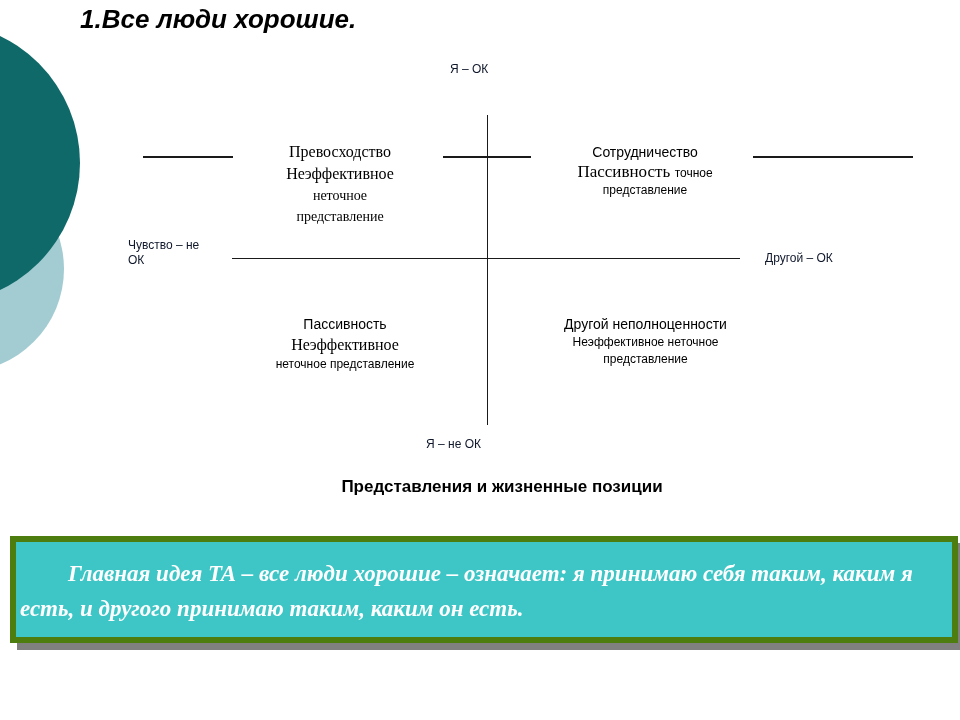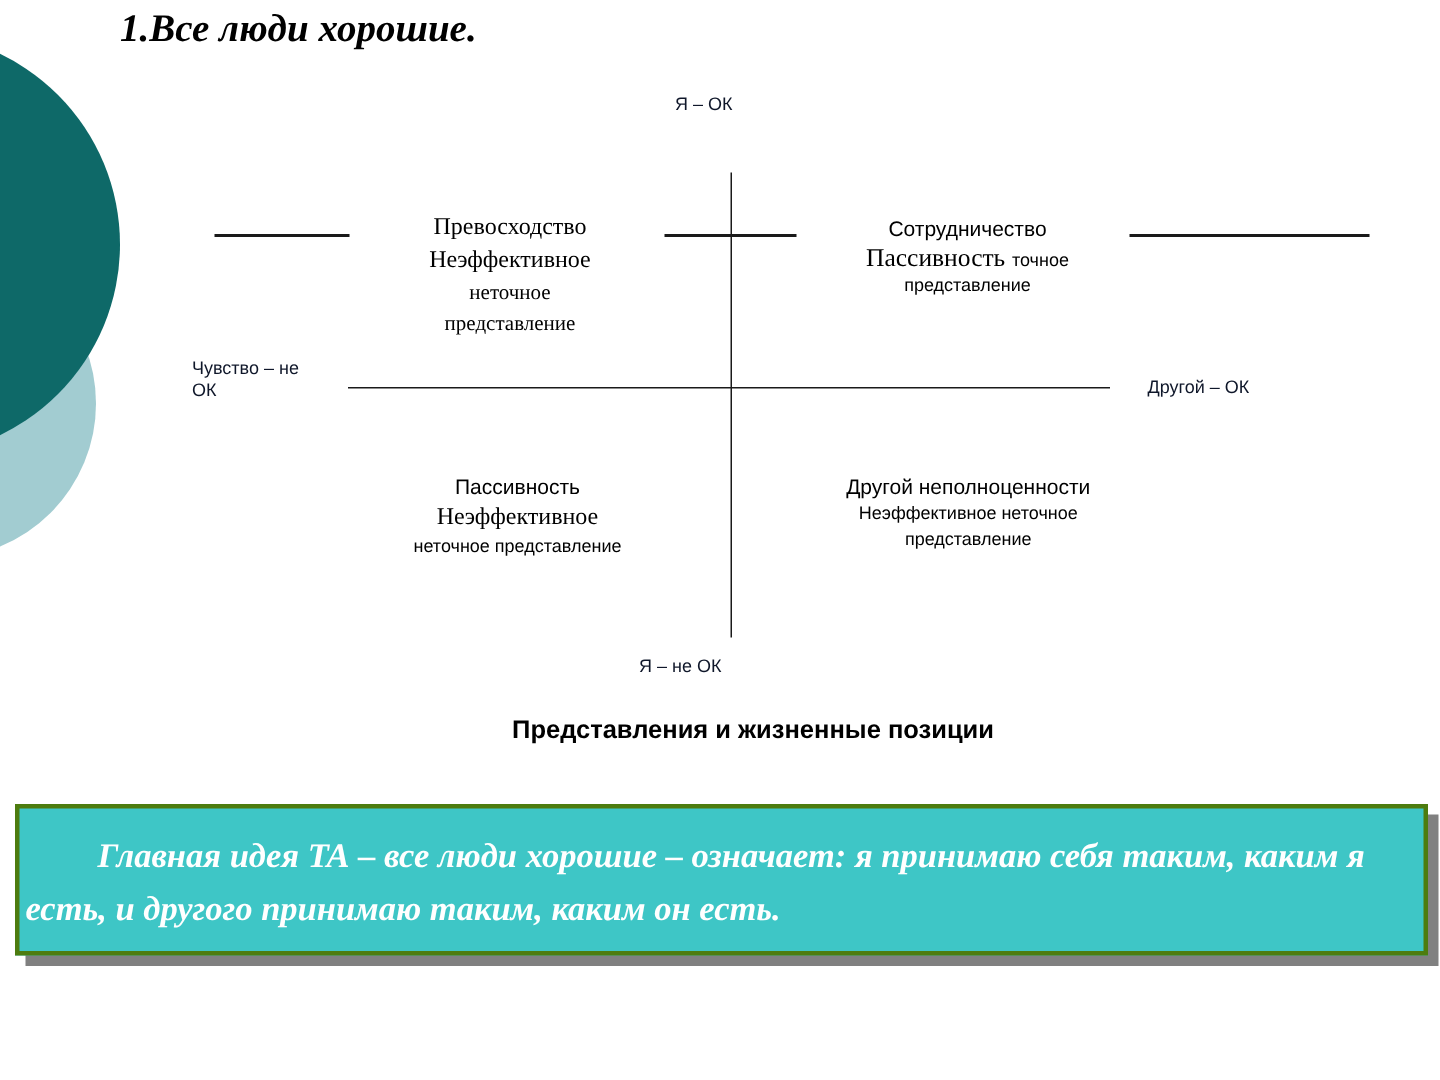"1.Все люди хорошие." .slide-title { font-family: Liberation Serif, serif -> Liberation Sans, sans-serif }
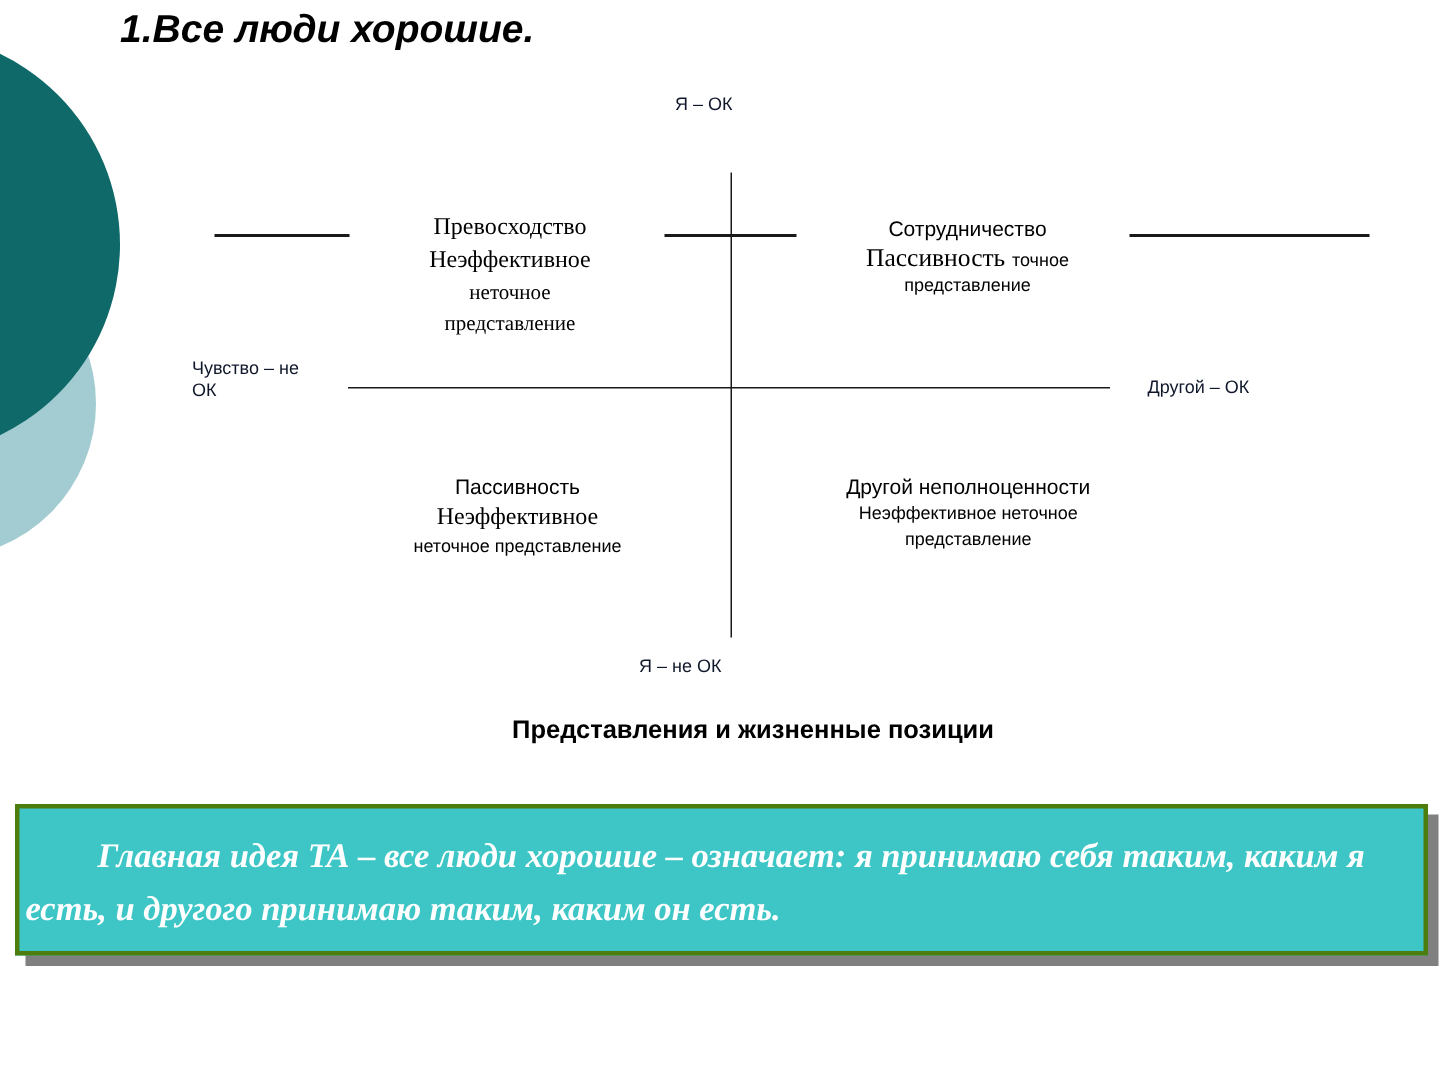"Главная идея ТА – все" .callout-box { border: 3px solid #4d7c0f -> 6px solid #4d7c0f }
